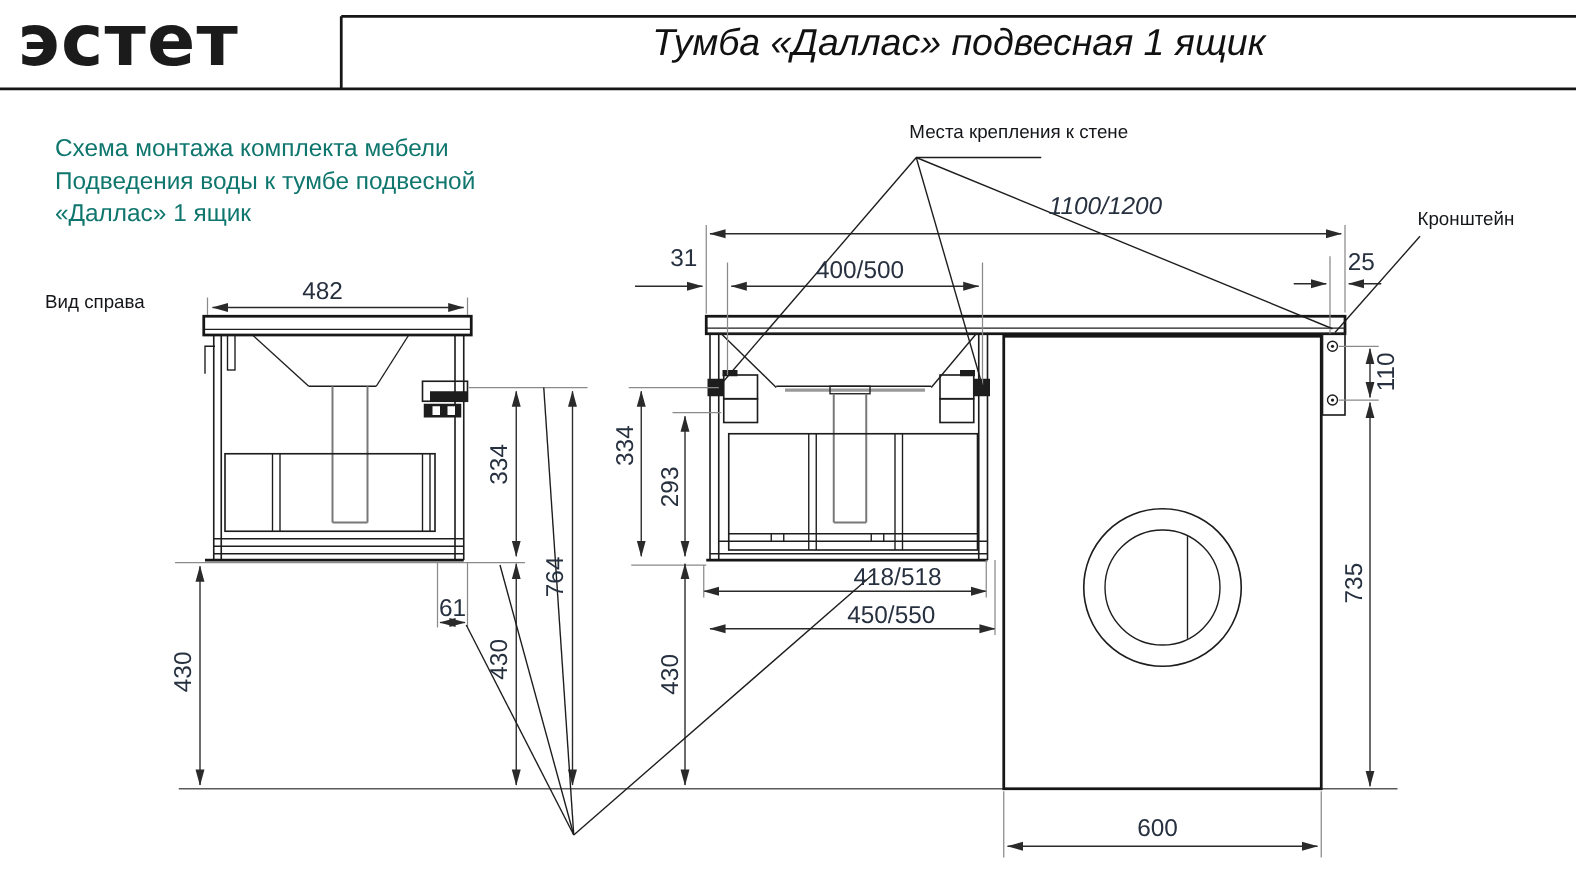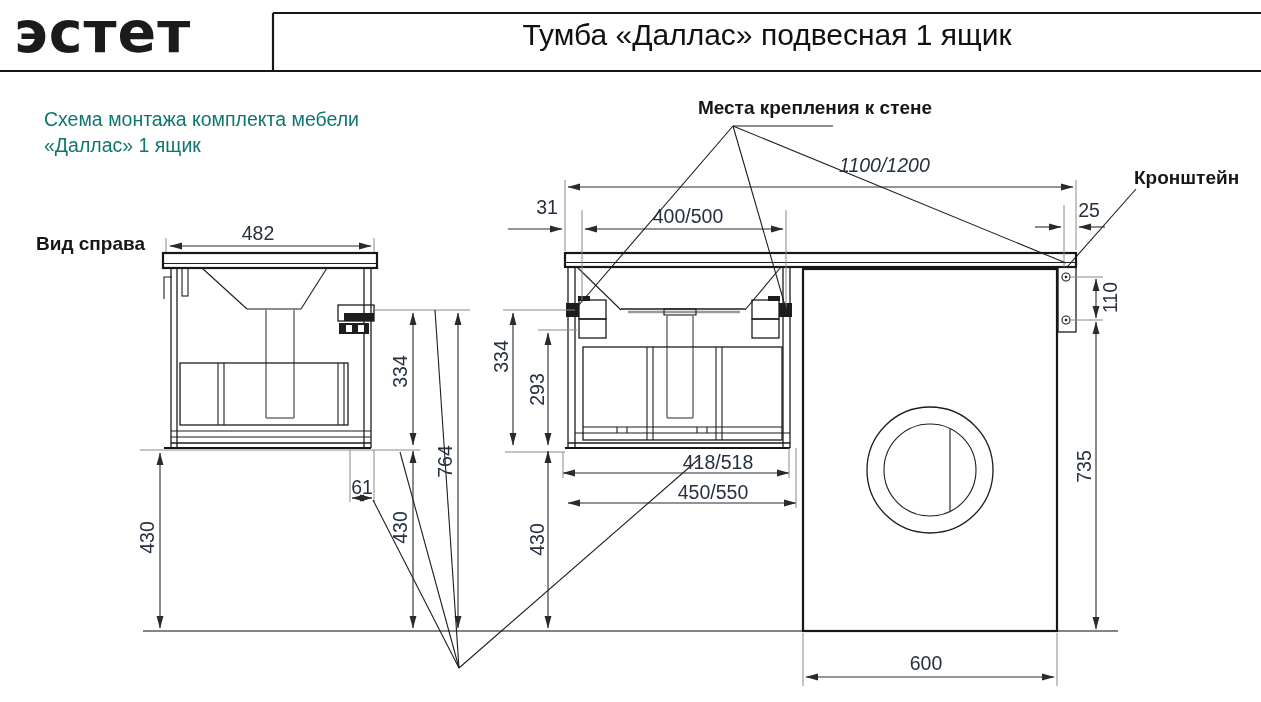"Тумба «Даллас» подвесная 1 ящик" #title-box { font-style: none -> italic }
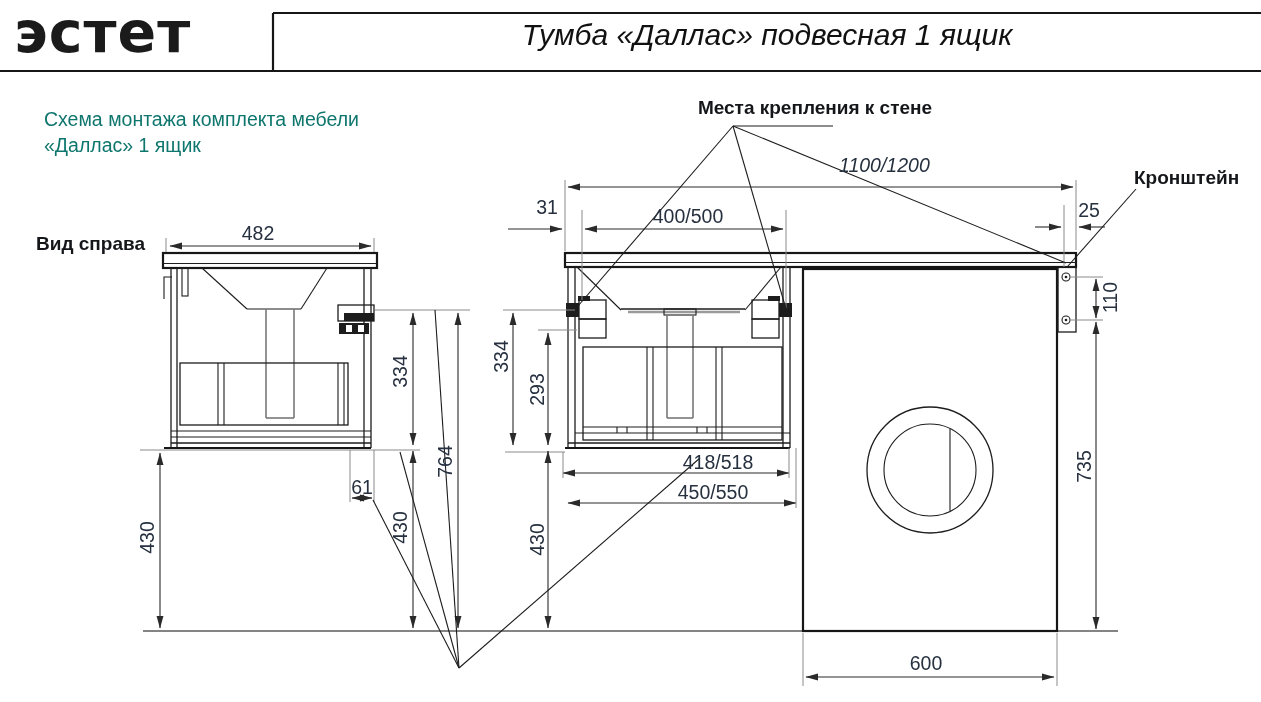"Места крепления к стене" .lbl { font-size: 19px -> 15px; font-weight: bold -> none }
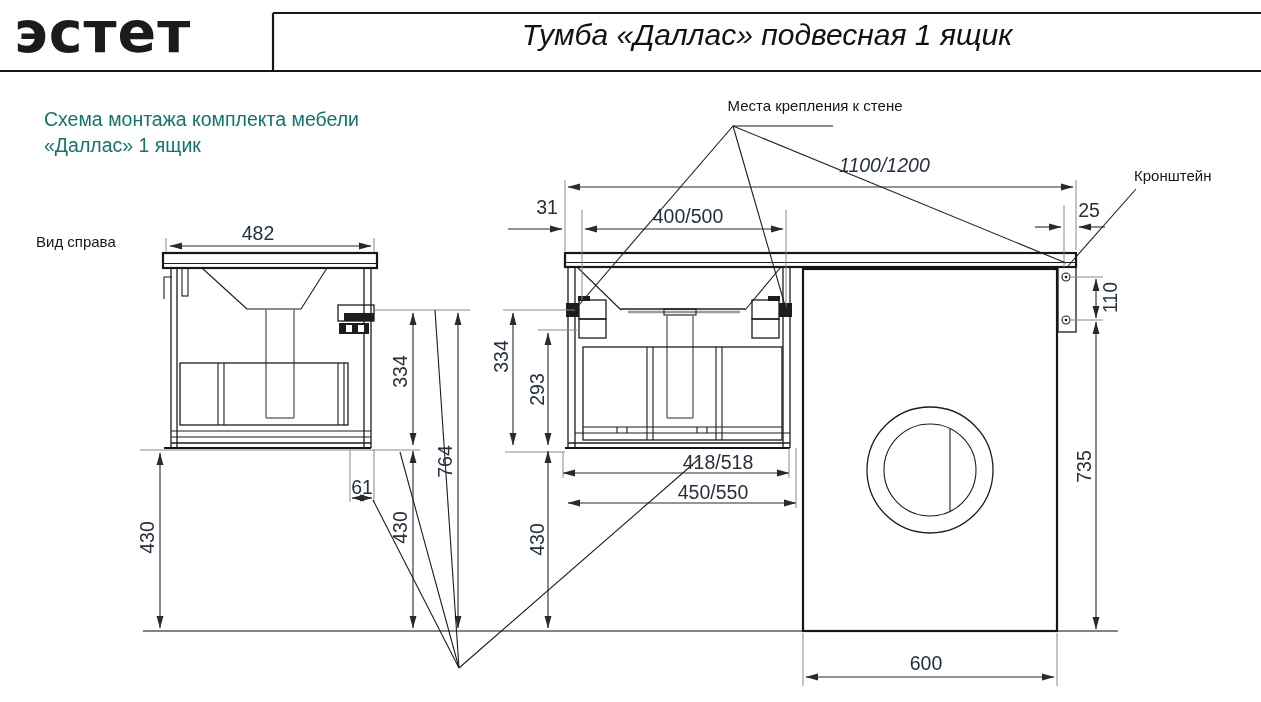"Подведения воды к тумбе подвесной" div { html: none -> <div>Подведения воды к тумбе подвесной</div> }
